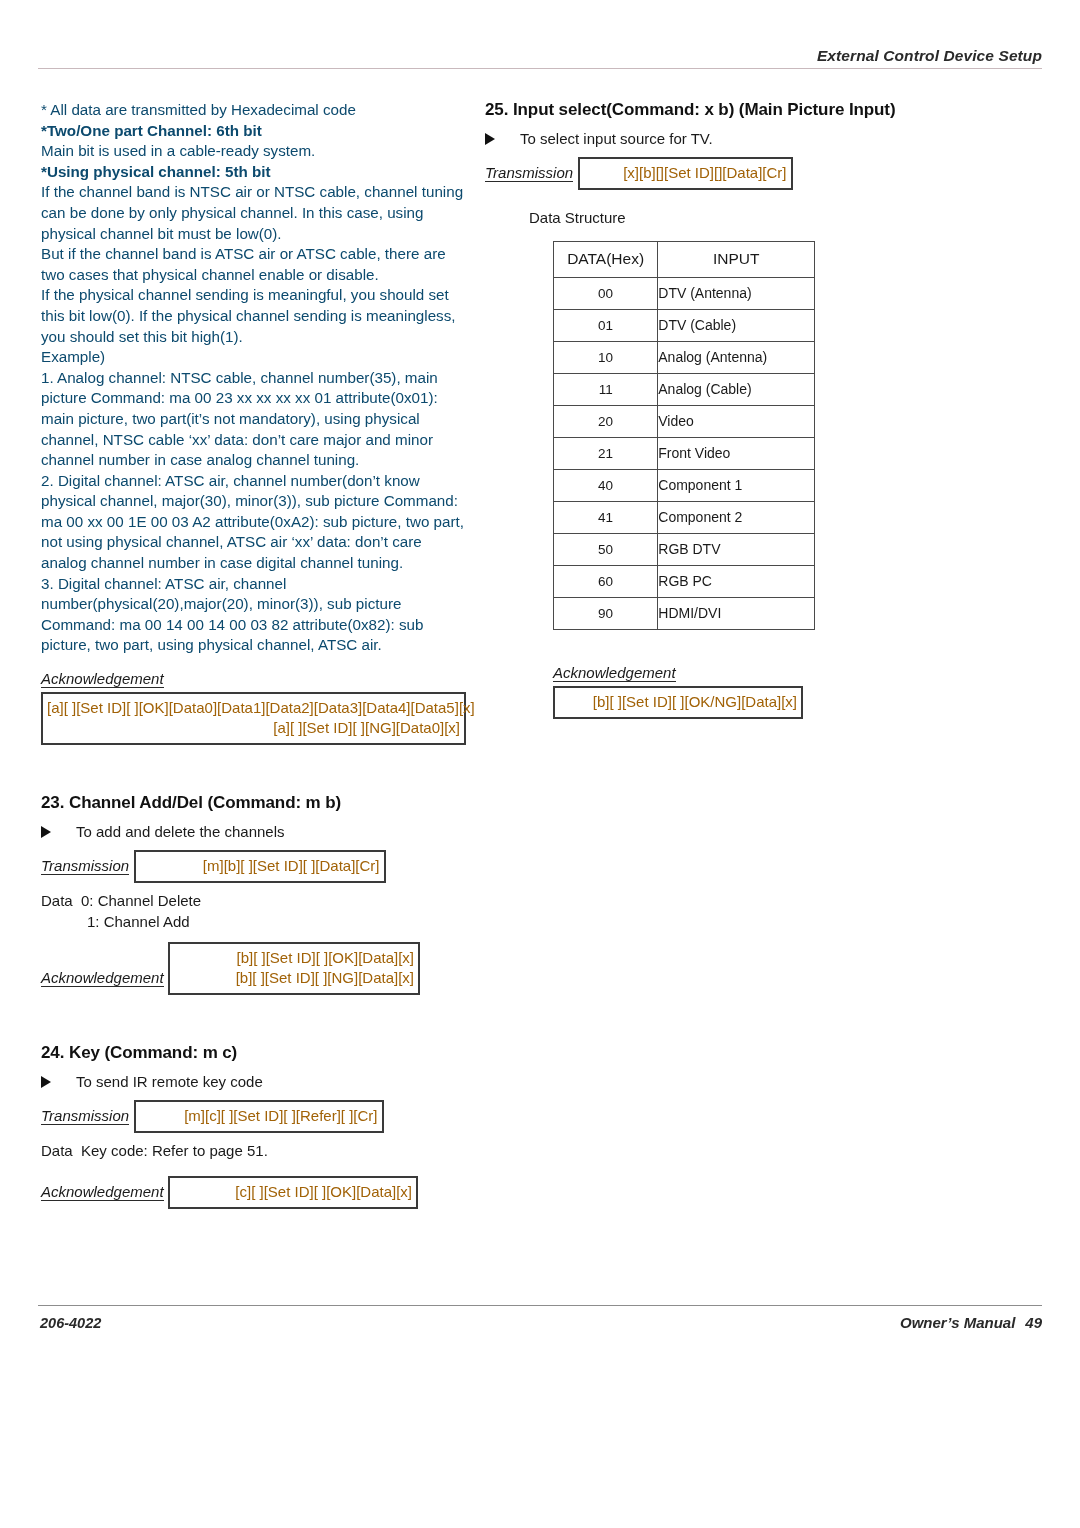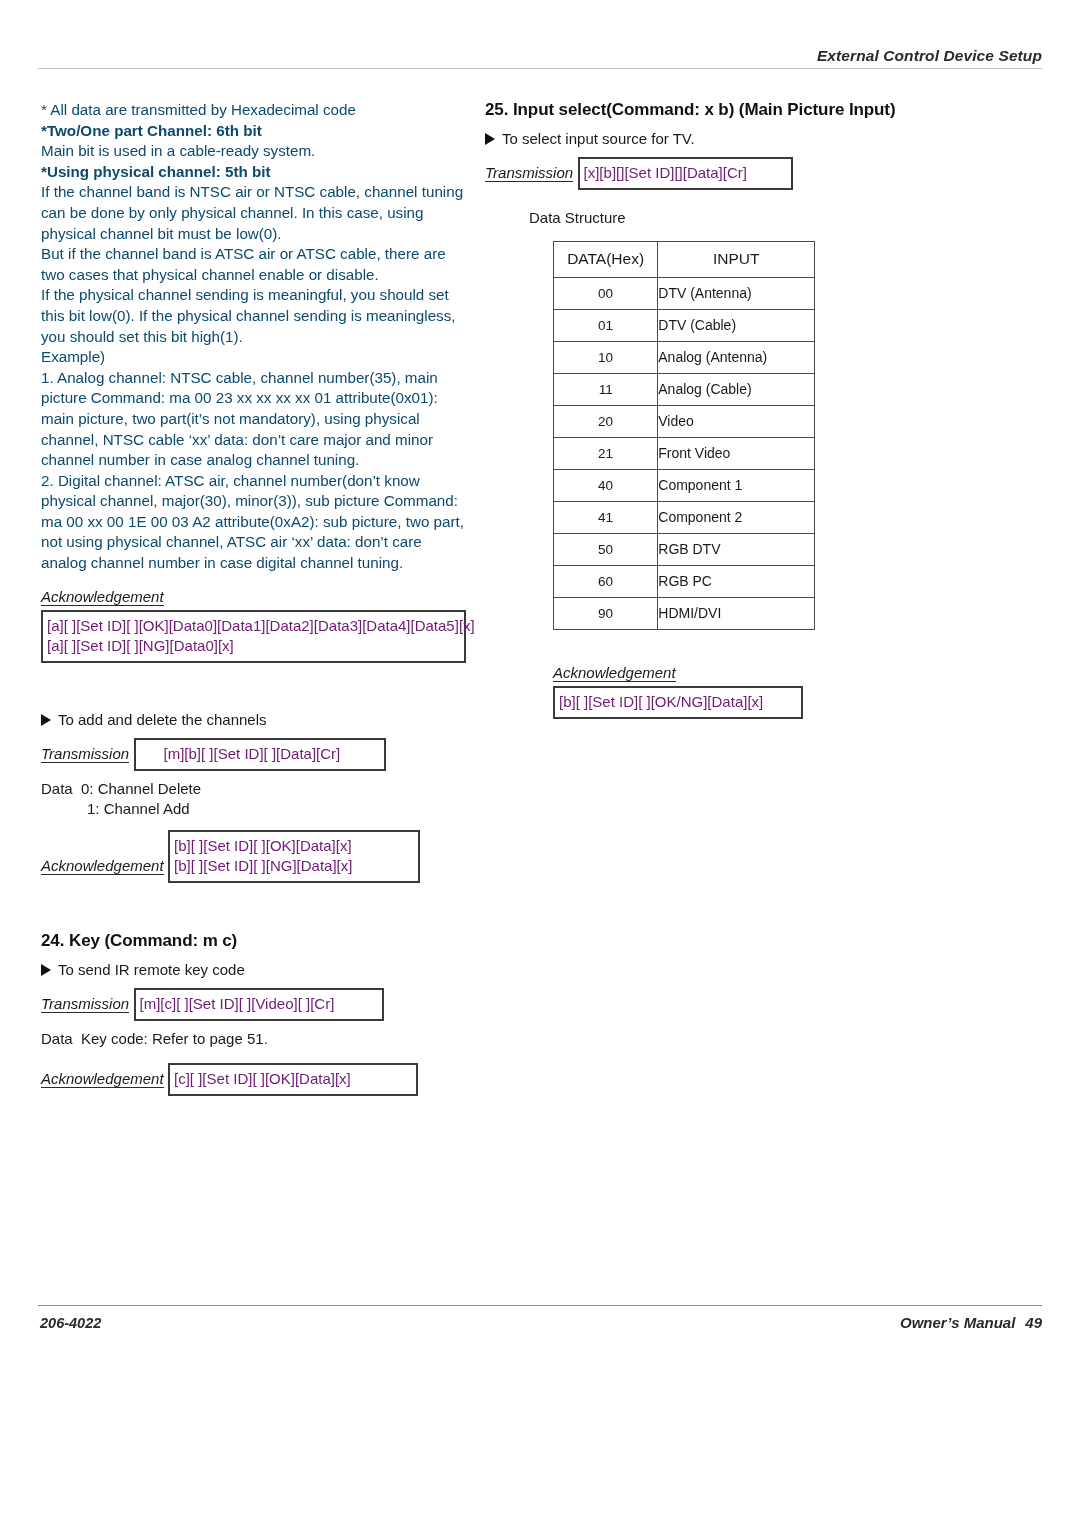"To select input source for" .bullet-line { gap: 7px -> 25px }
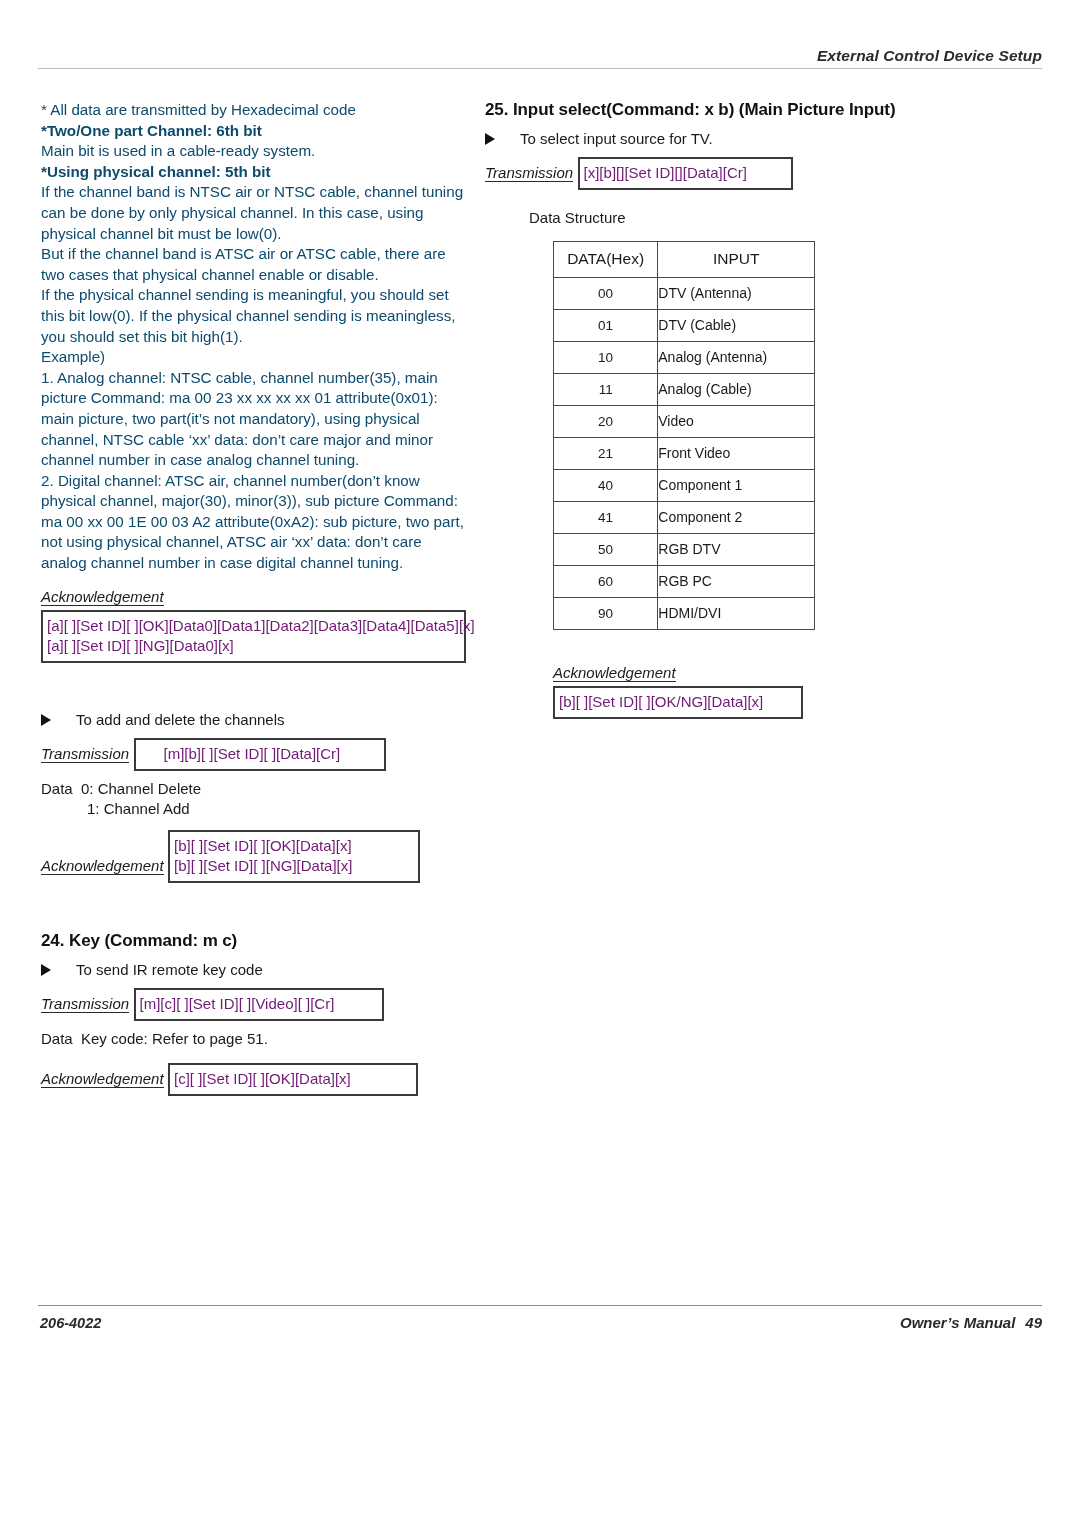"[x][b][][Set ID][][Data][Cr]" .code-box { color: #701a75 -> #a16207; text-align: none -> right }
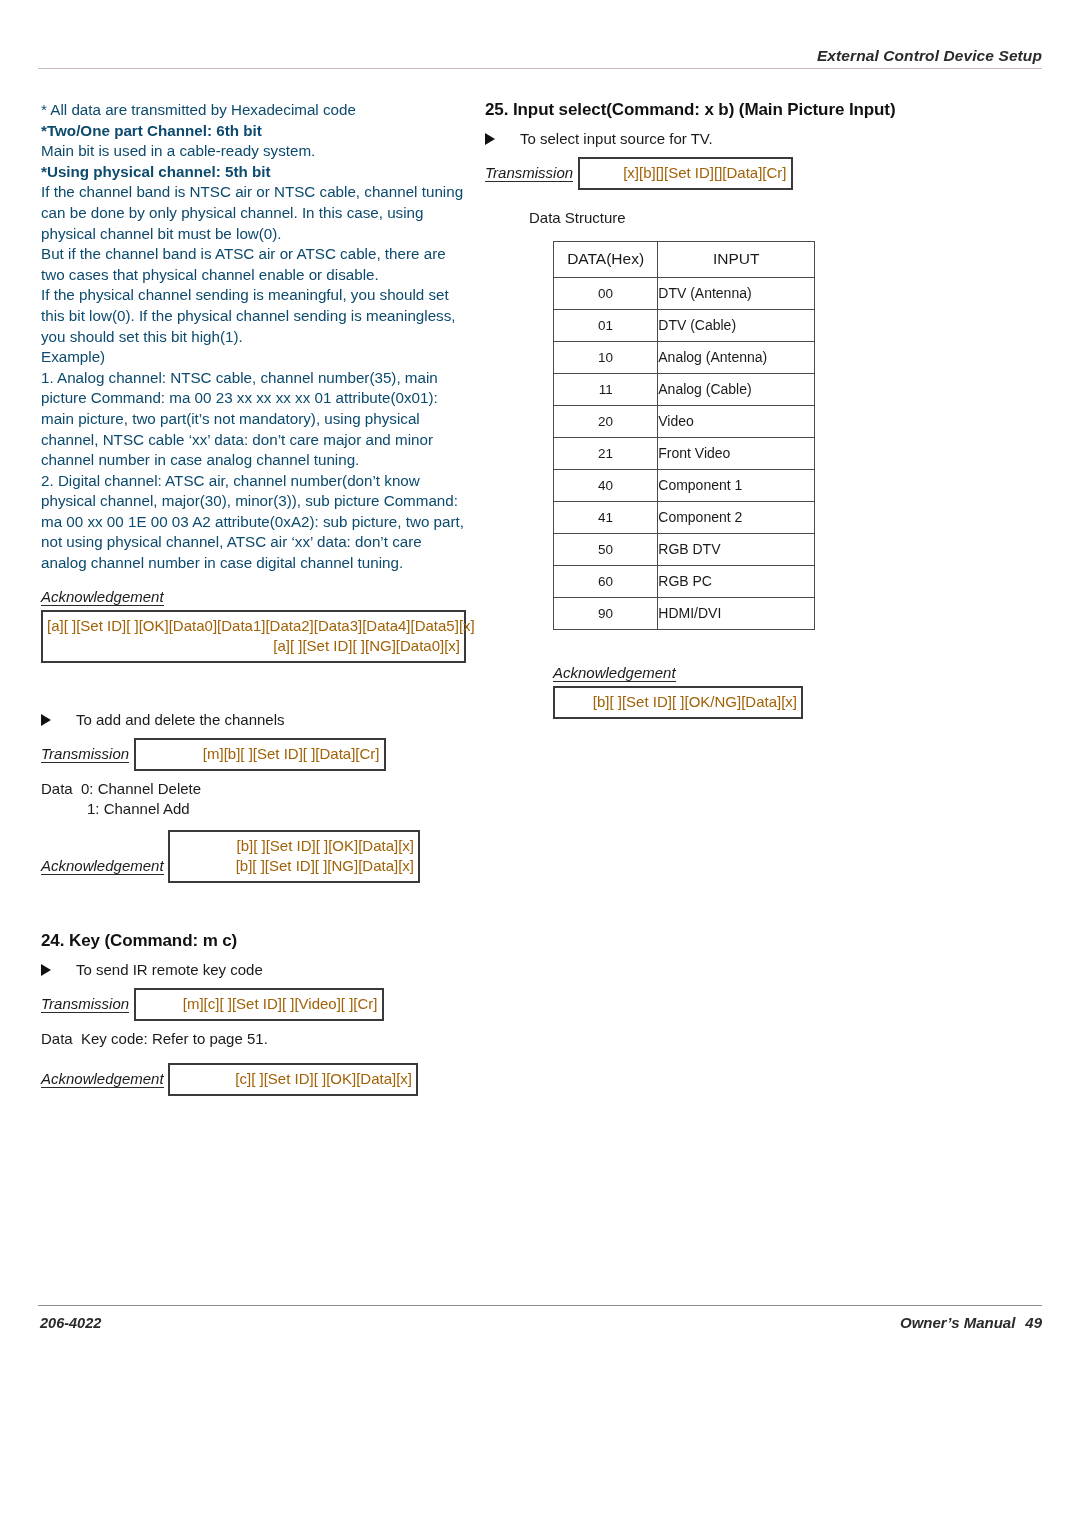"3. Digital channel: ATSC air," div.body-line { html: none -> <div>3. Digital channel: ATSC air, channel number(physical(20),major(20), minor(3)), sub picture Command: ma 00 14 00 14 00 03 82 attribute(0x82): sub picture, two part, using physical channel, ATSC air.</div> }
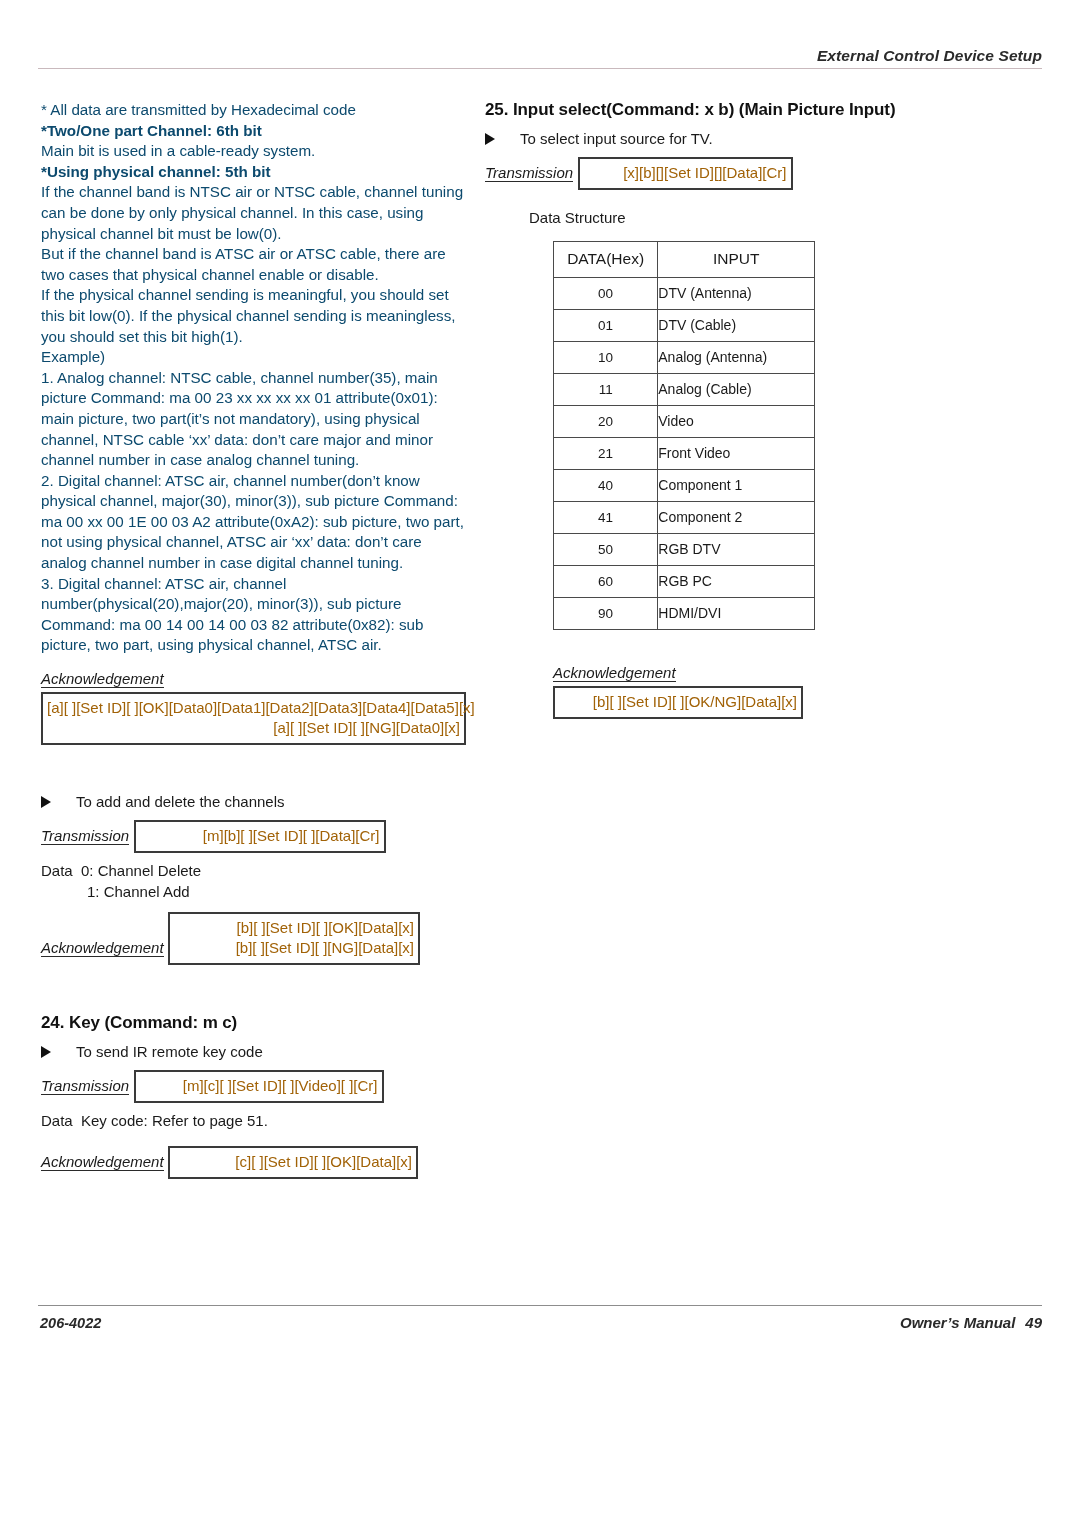"23. Channel Add/Del (Command: m" h2.section-heading { html: none -> <h2>23. Channel Add/Del (Command: m b)</h2> }
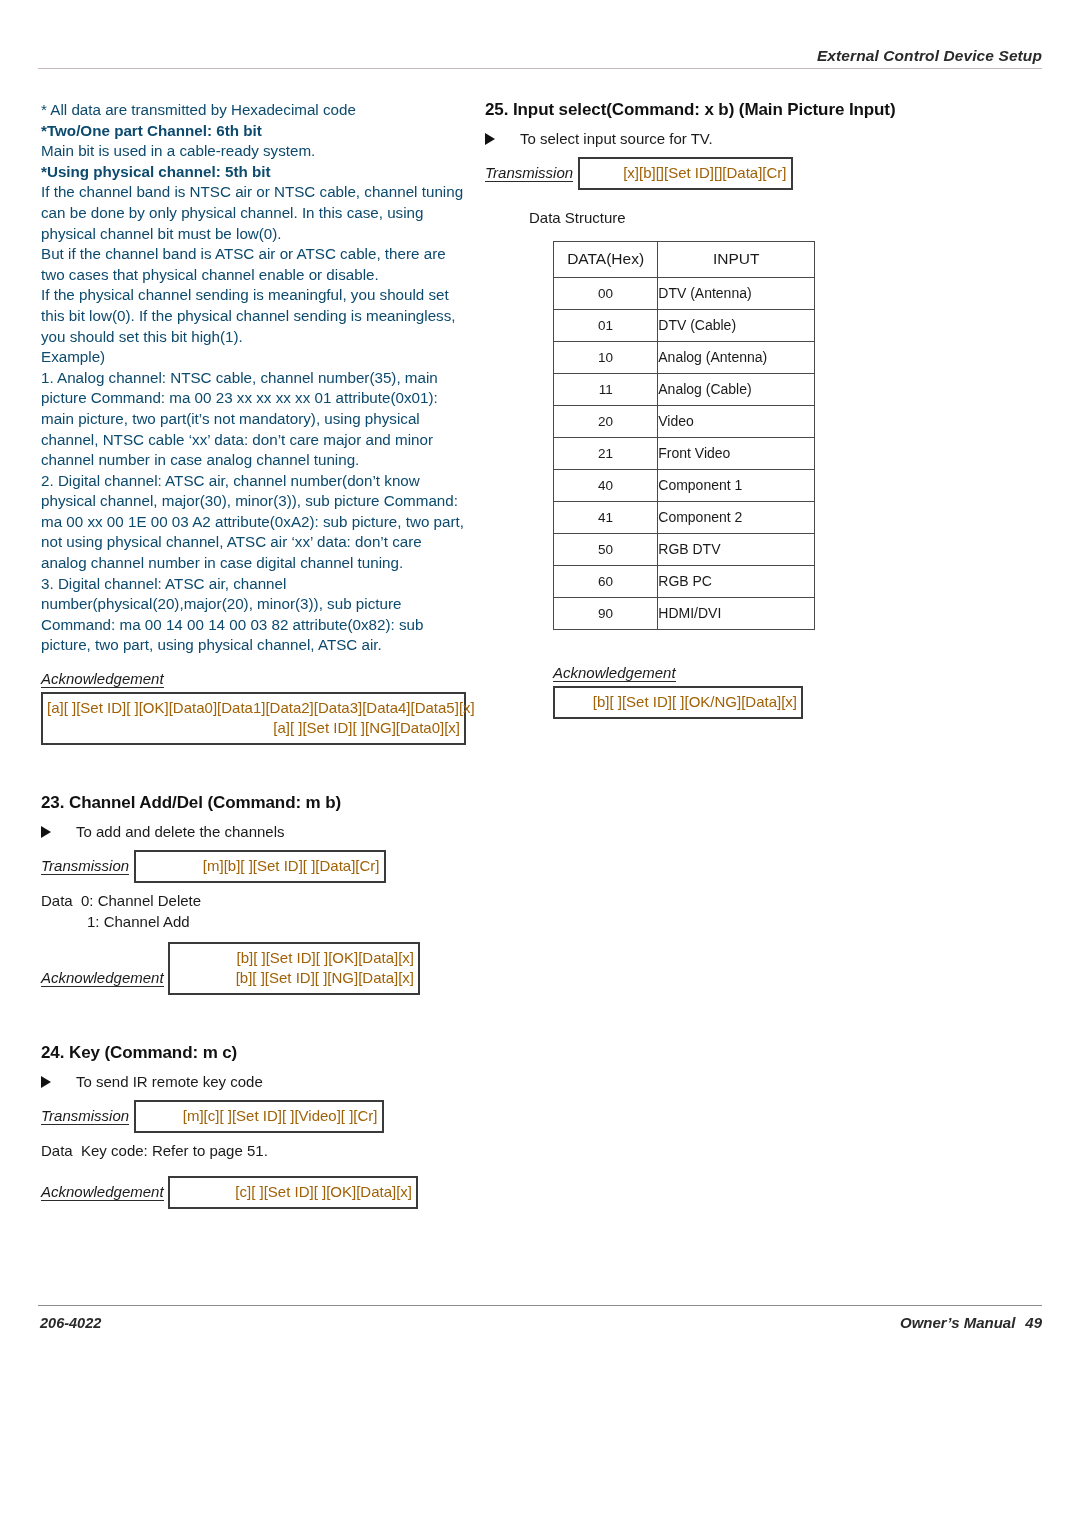"[m][c][ ][Set ID][ ][Video][ ][Cr]" span.codeline { text: Video -> Refer }
